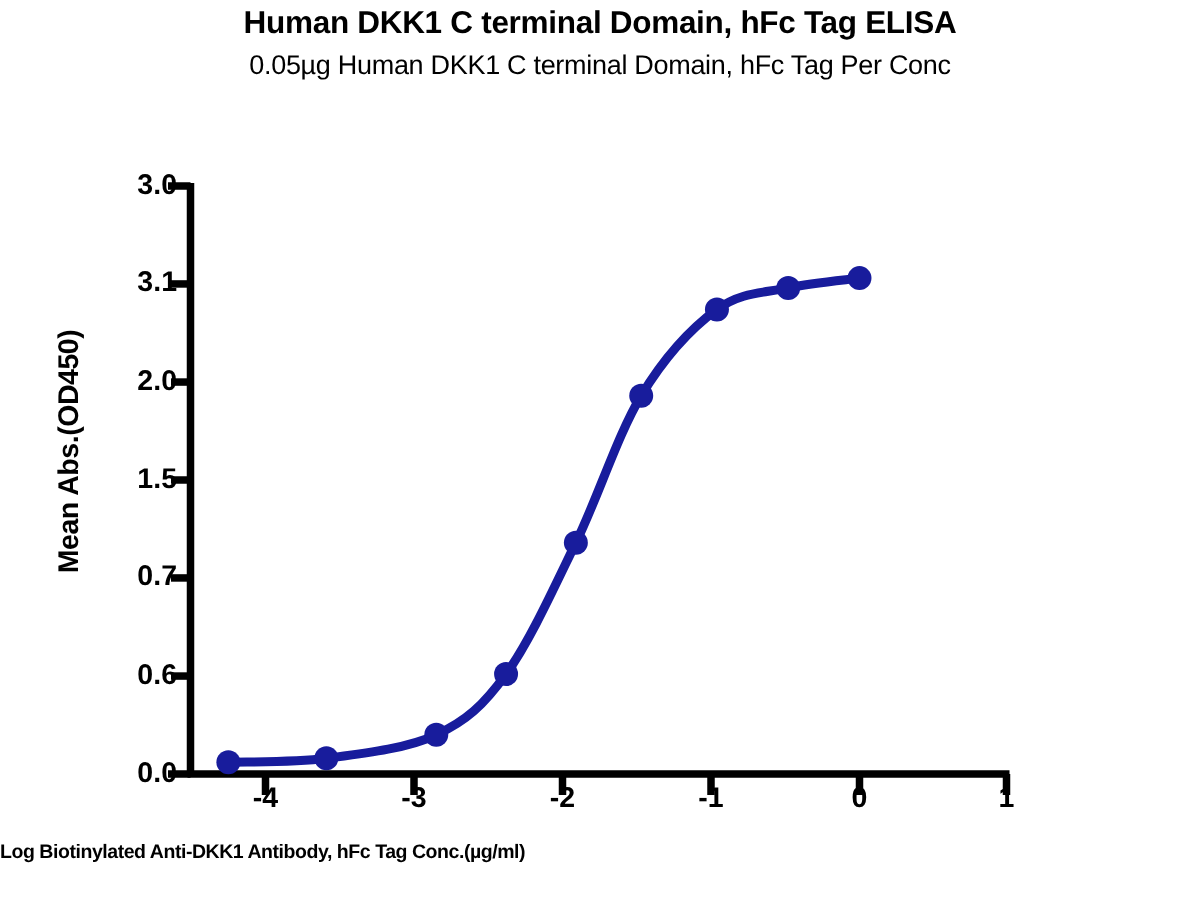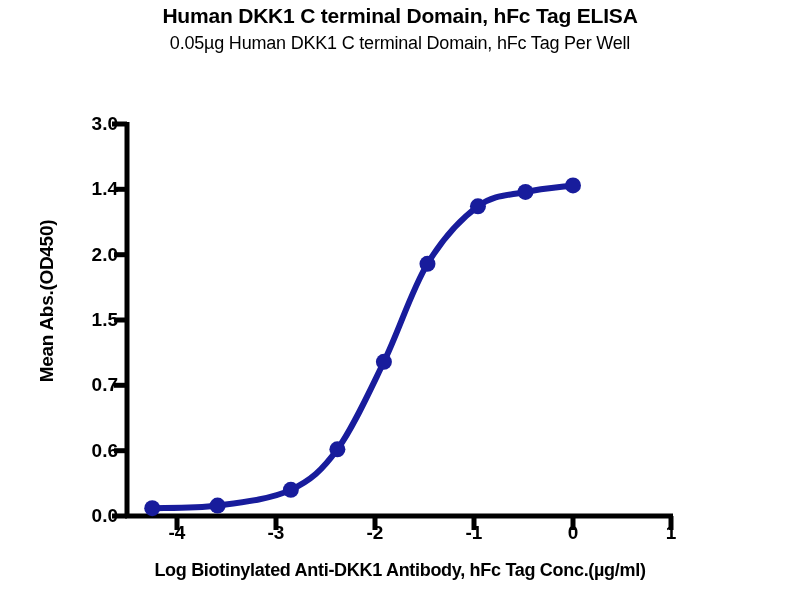"0.05µg Human DKK1 C terminal" div.subtitle { text: Well -> Conc }
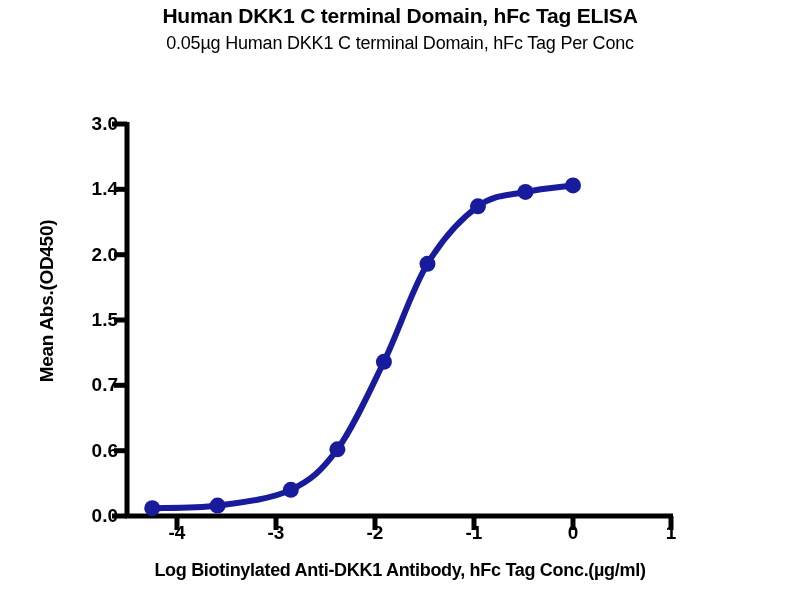"1.4" div.ytick-label { text: 1.4 -> 3.1 }
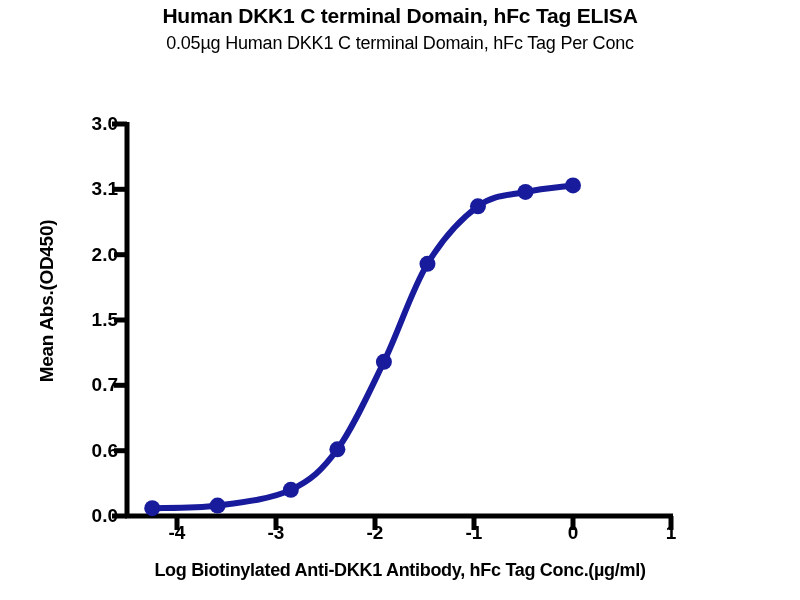"Log Biotinylated Anti-DKK1 Antibody, hFc" .xlabel { font-size: 18px -> 13px; text-align: center -> none }
